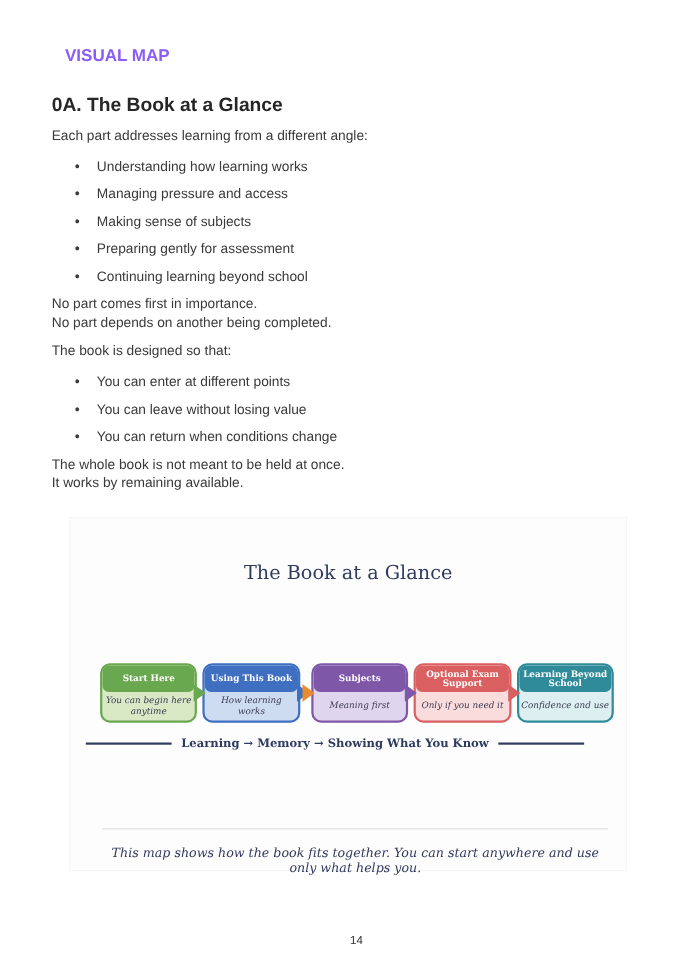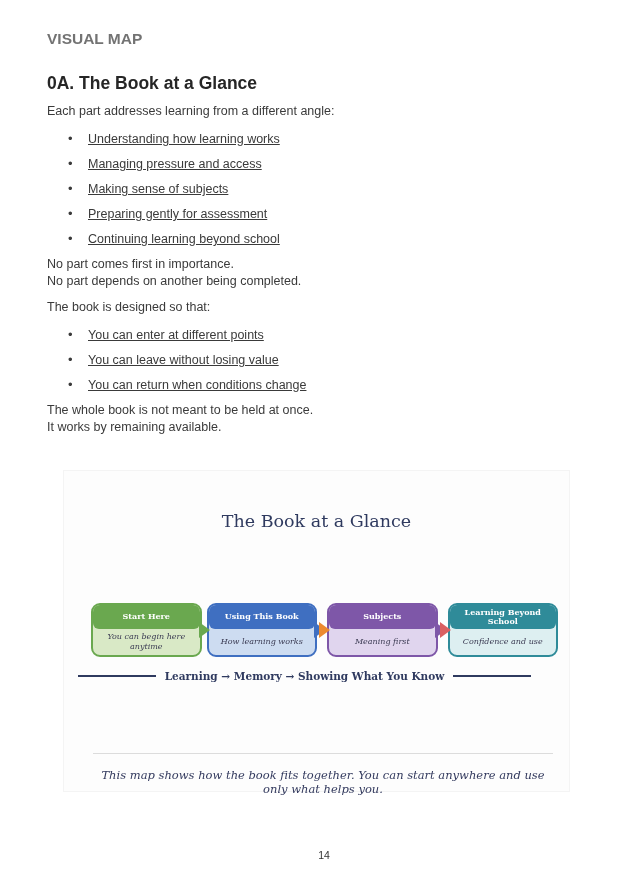"VISUAL MAP" .kicker { color: #737373 -> #8b5cf6; margin: 0 -> 12px }
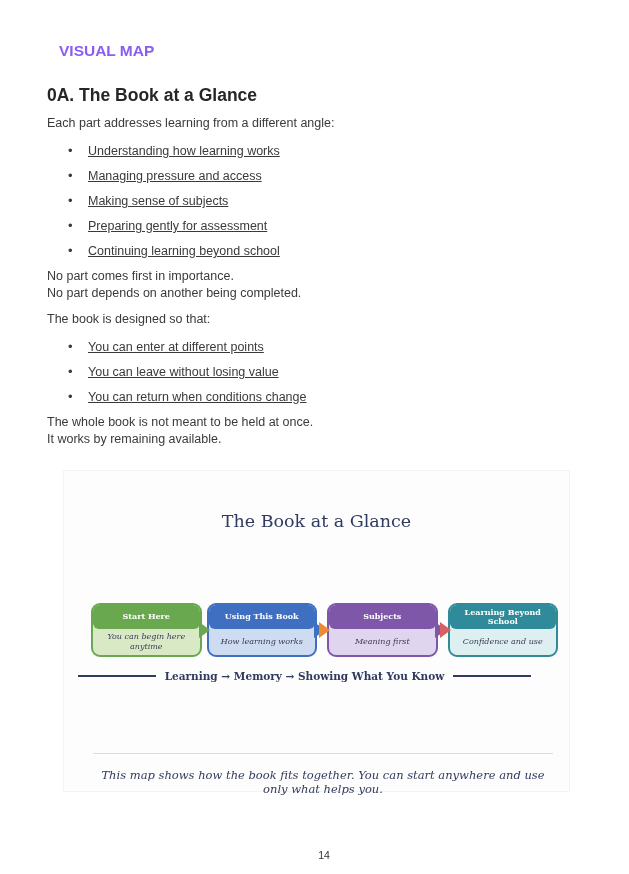"Understanding how learning works" ul.bullets li { text-decoration: underline -> none }
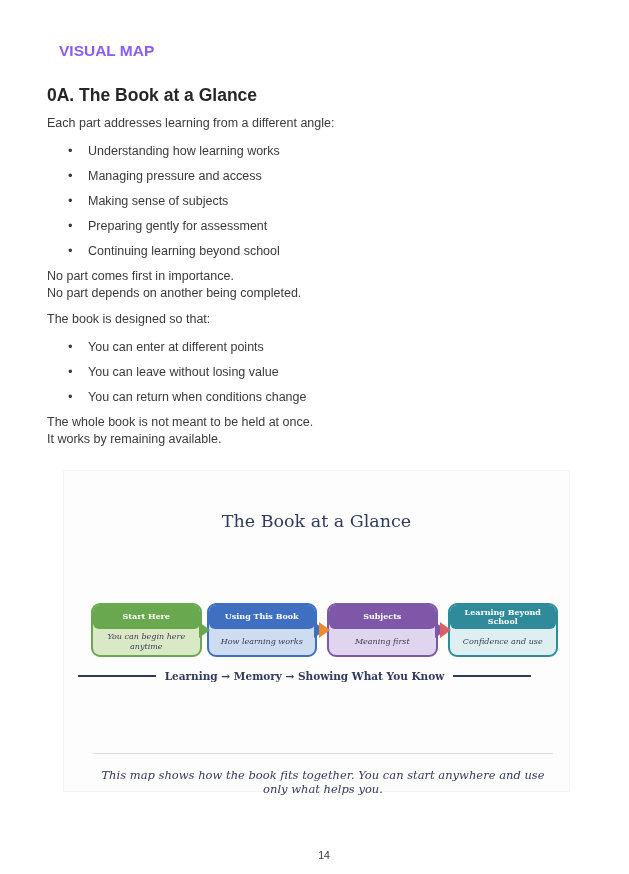"Optional Exam Support" div.flow-box { html: none -> <div> <div>Optional Exam Support</div> <div>Only if you need it</div> </div> }
